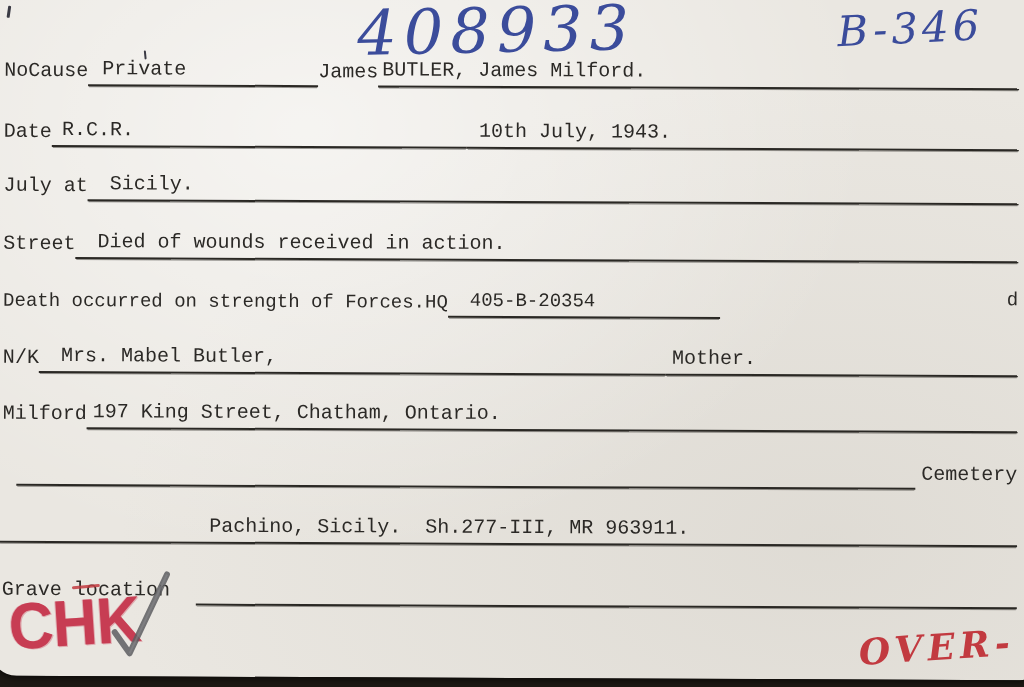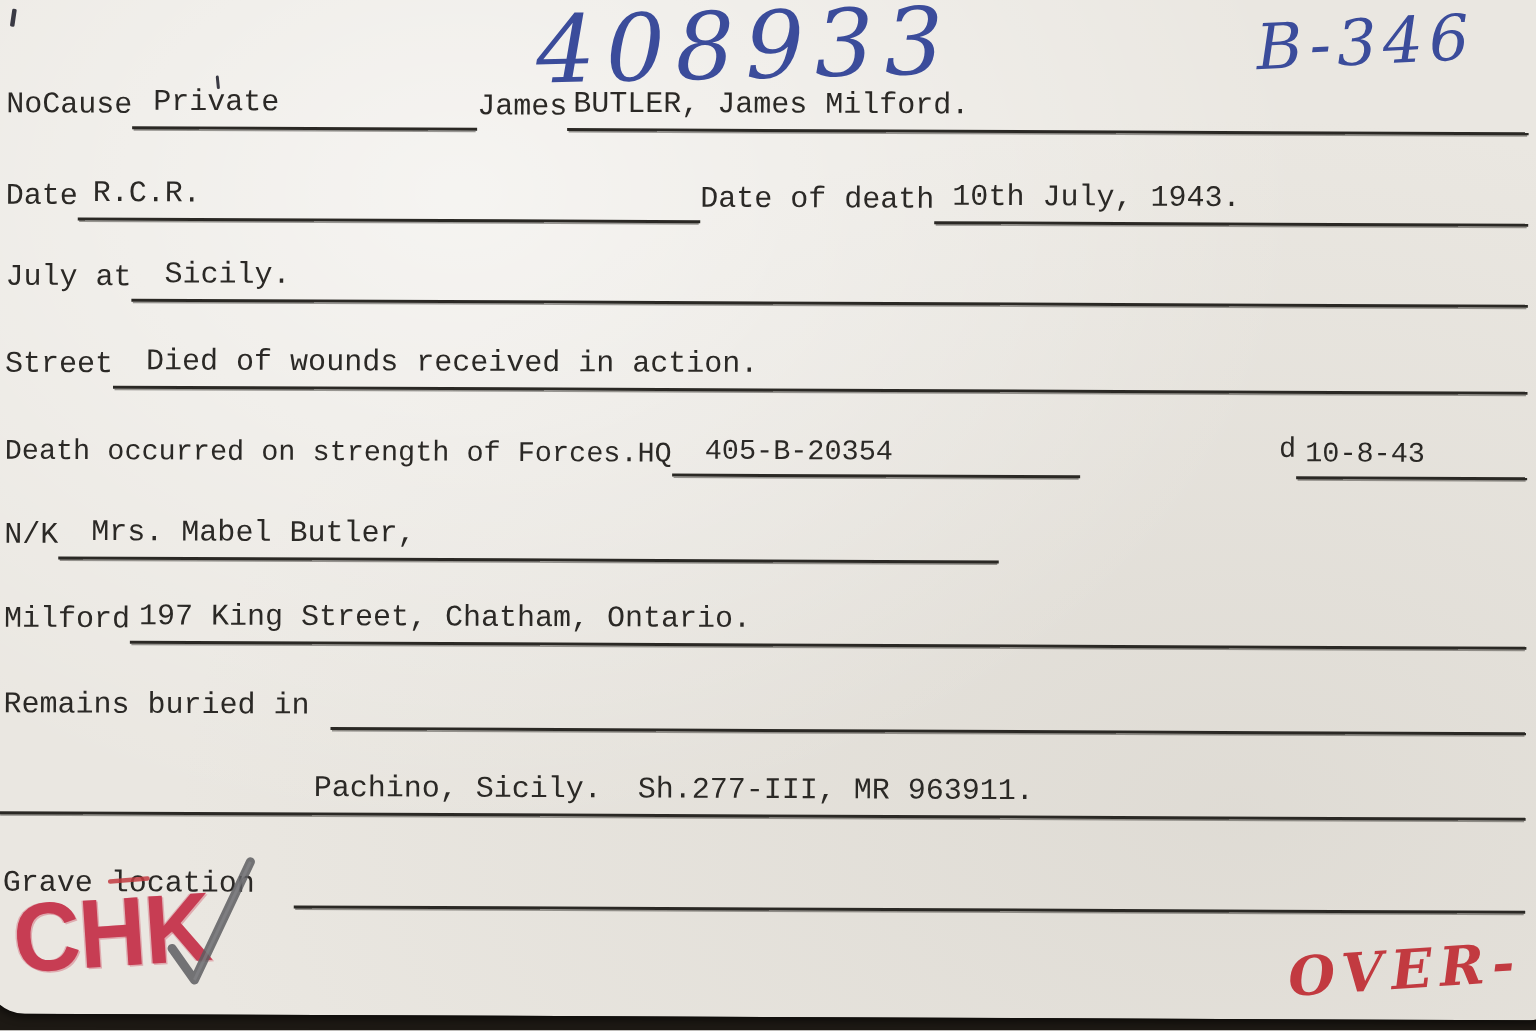"Date of death" span.lbl { html: <span>Date of death</span> -> none }
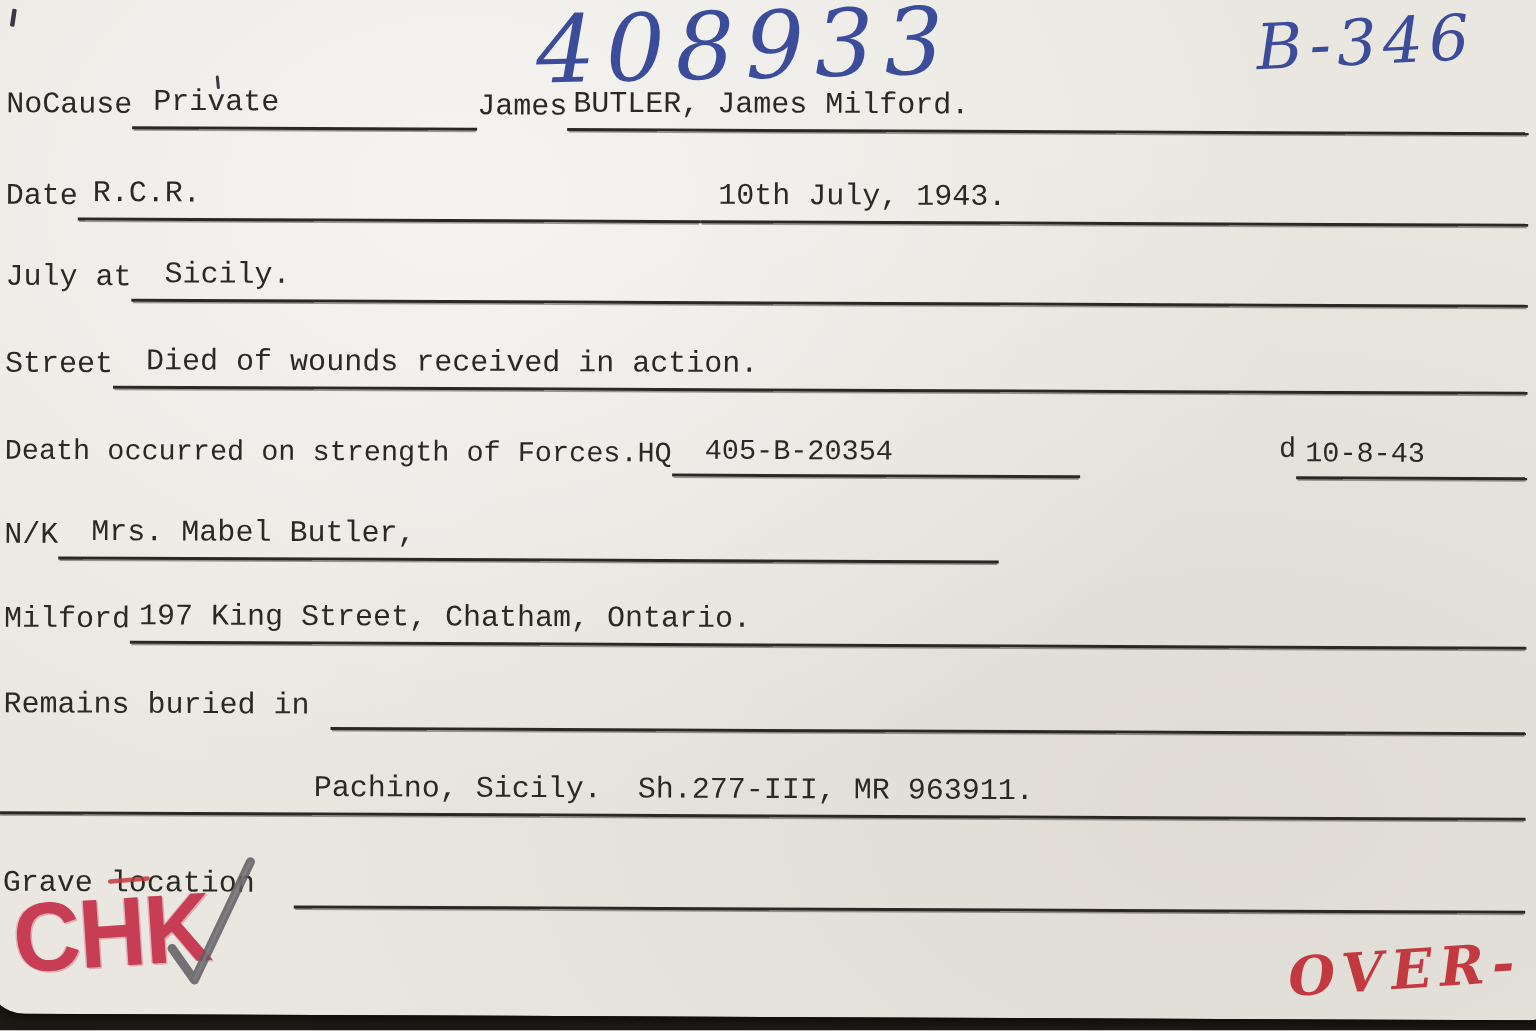"10-8-43" span.cell { html: <span>10-8-43</span> -> none }
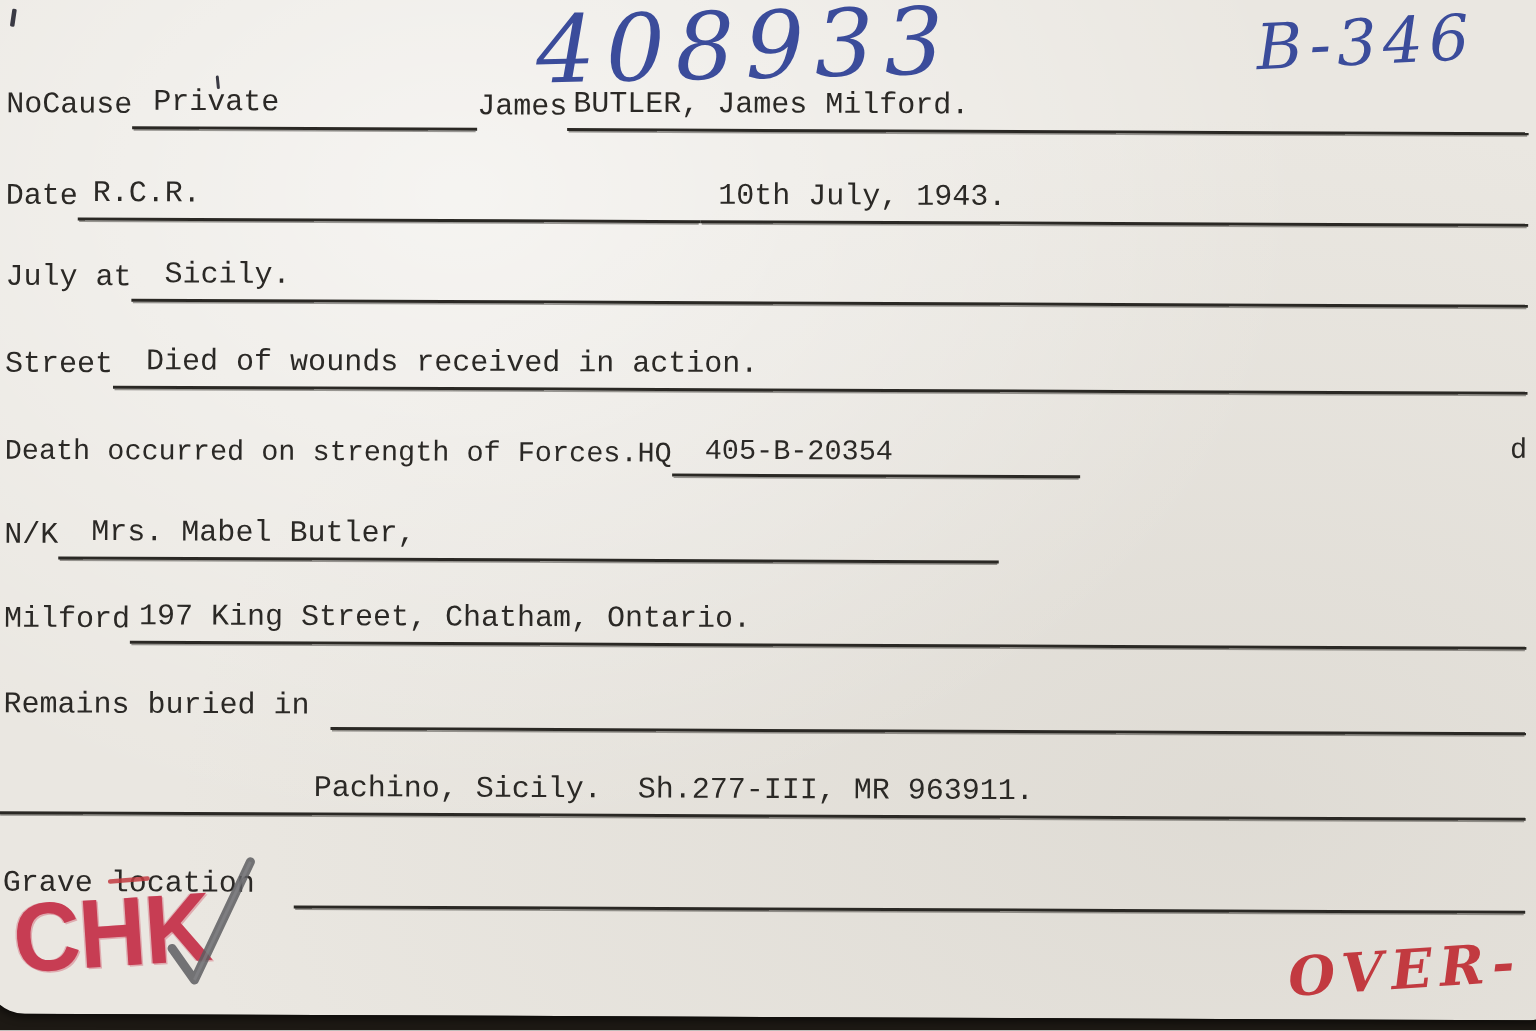"Mother." span.cell { html: none -> <span>Mother.</span> }
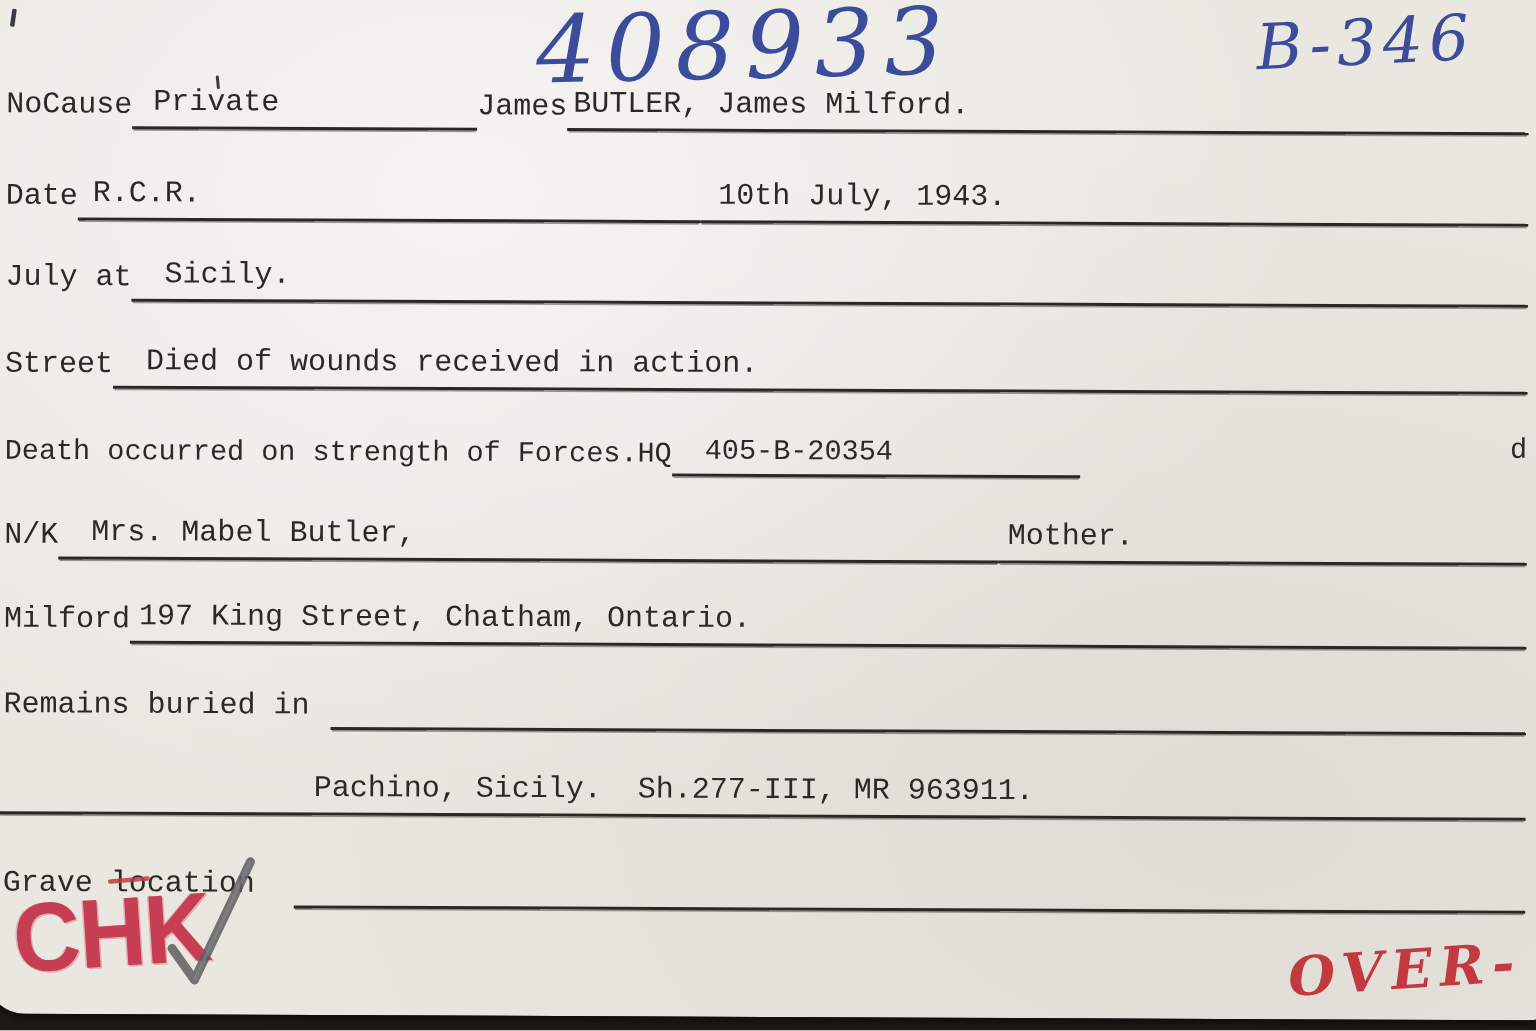"Remains buried in" span.lbl { html: <span>Remains buried in</span> -> none }
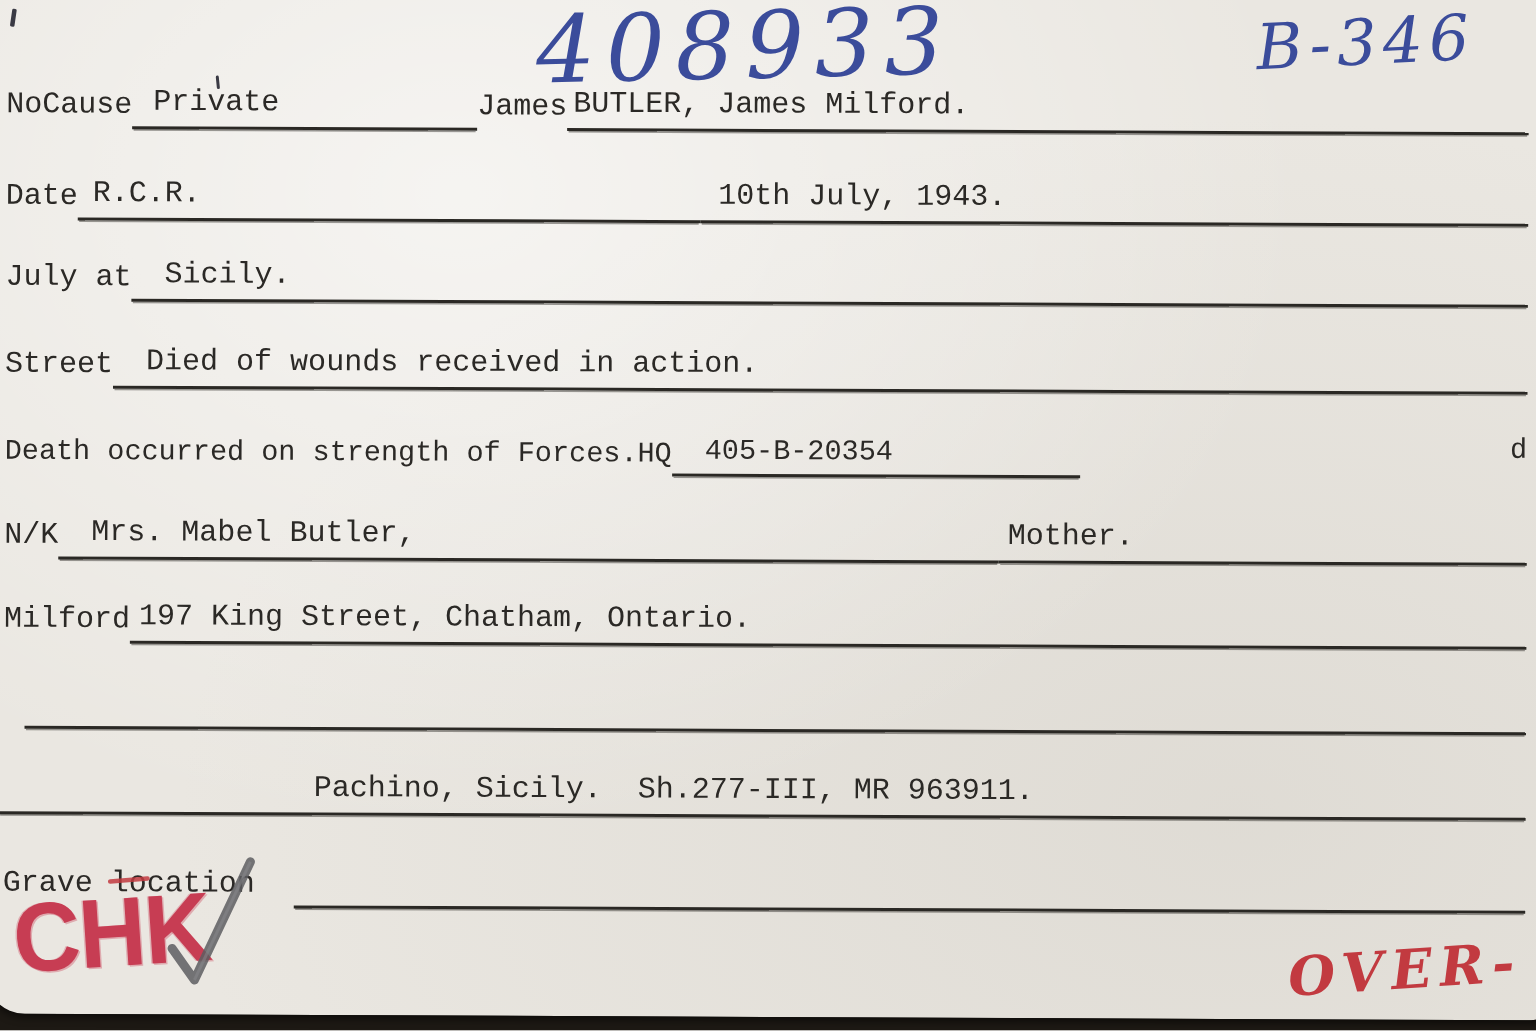"Cemetery" span.lbl { html: none -> <span>Cemetery</span> }
